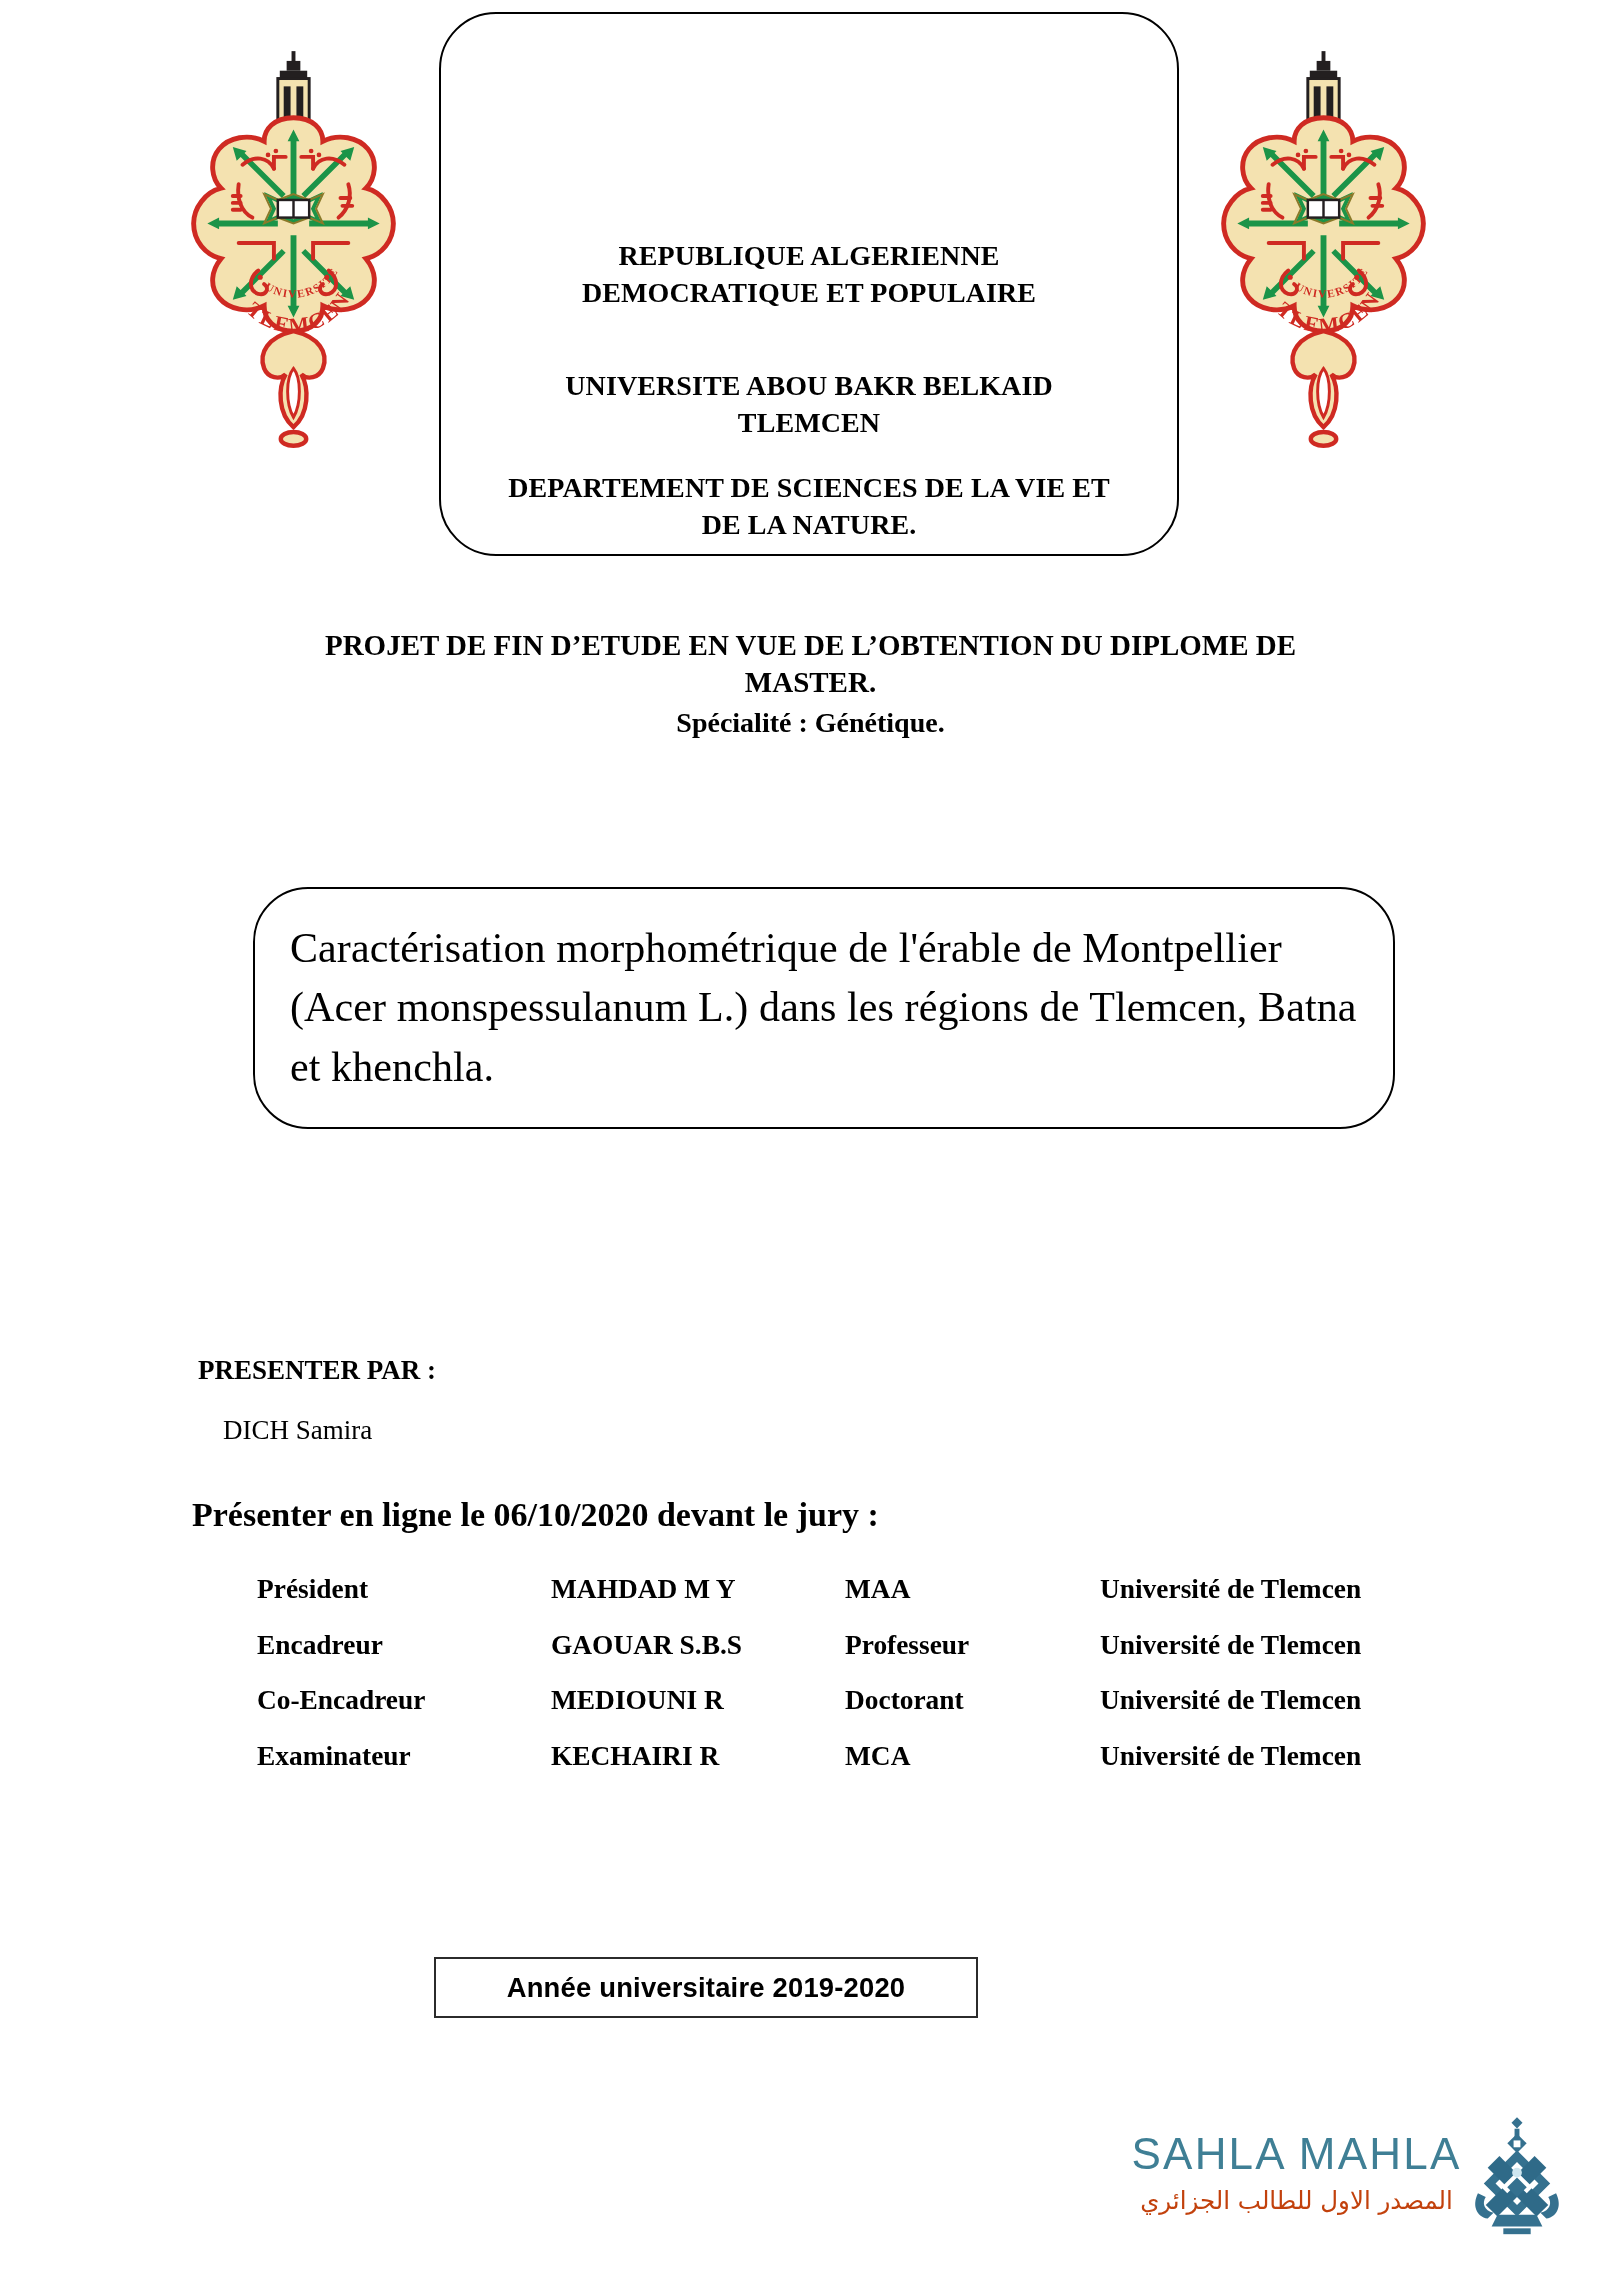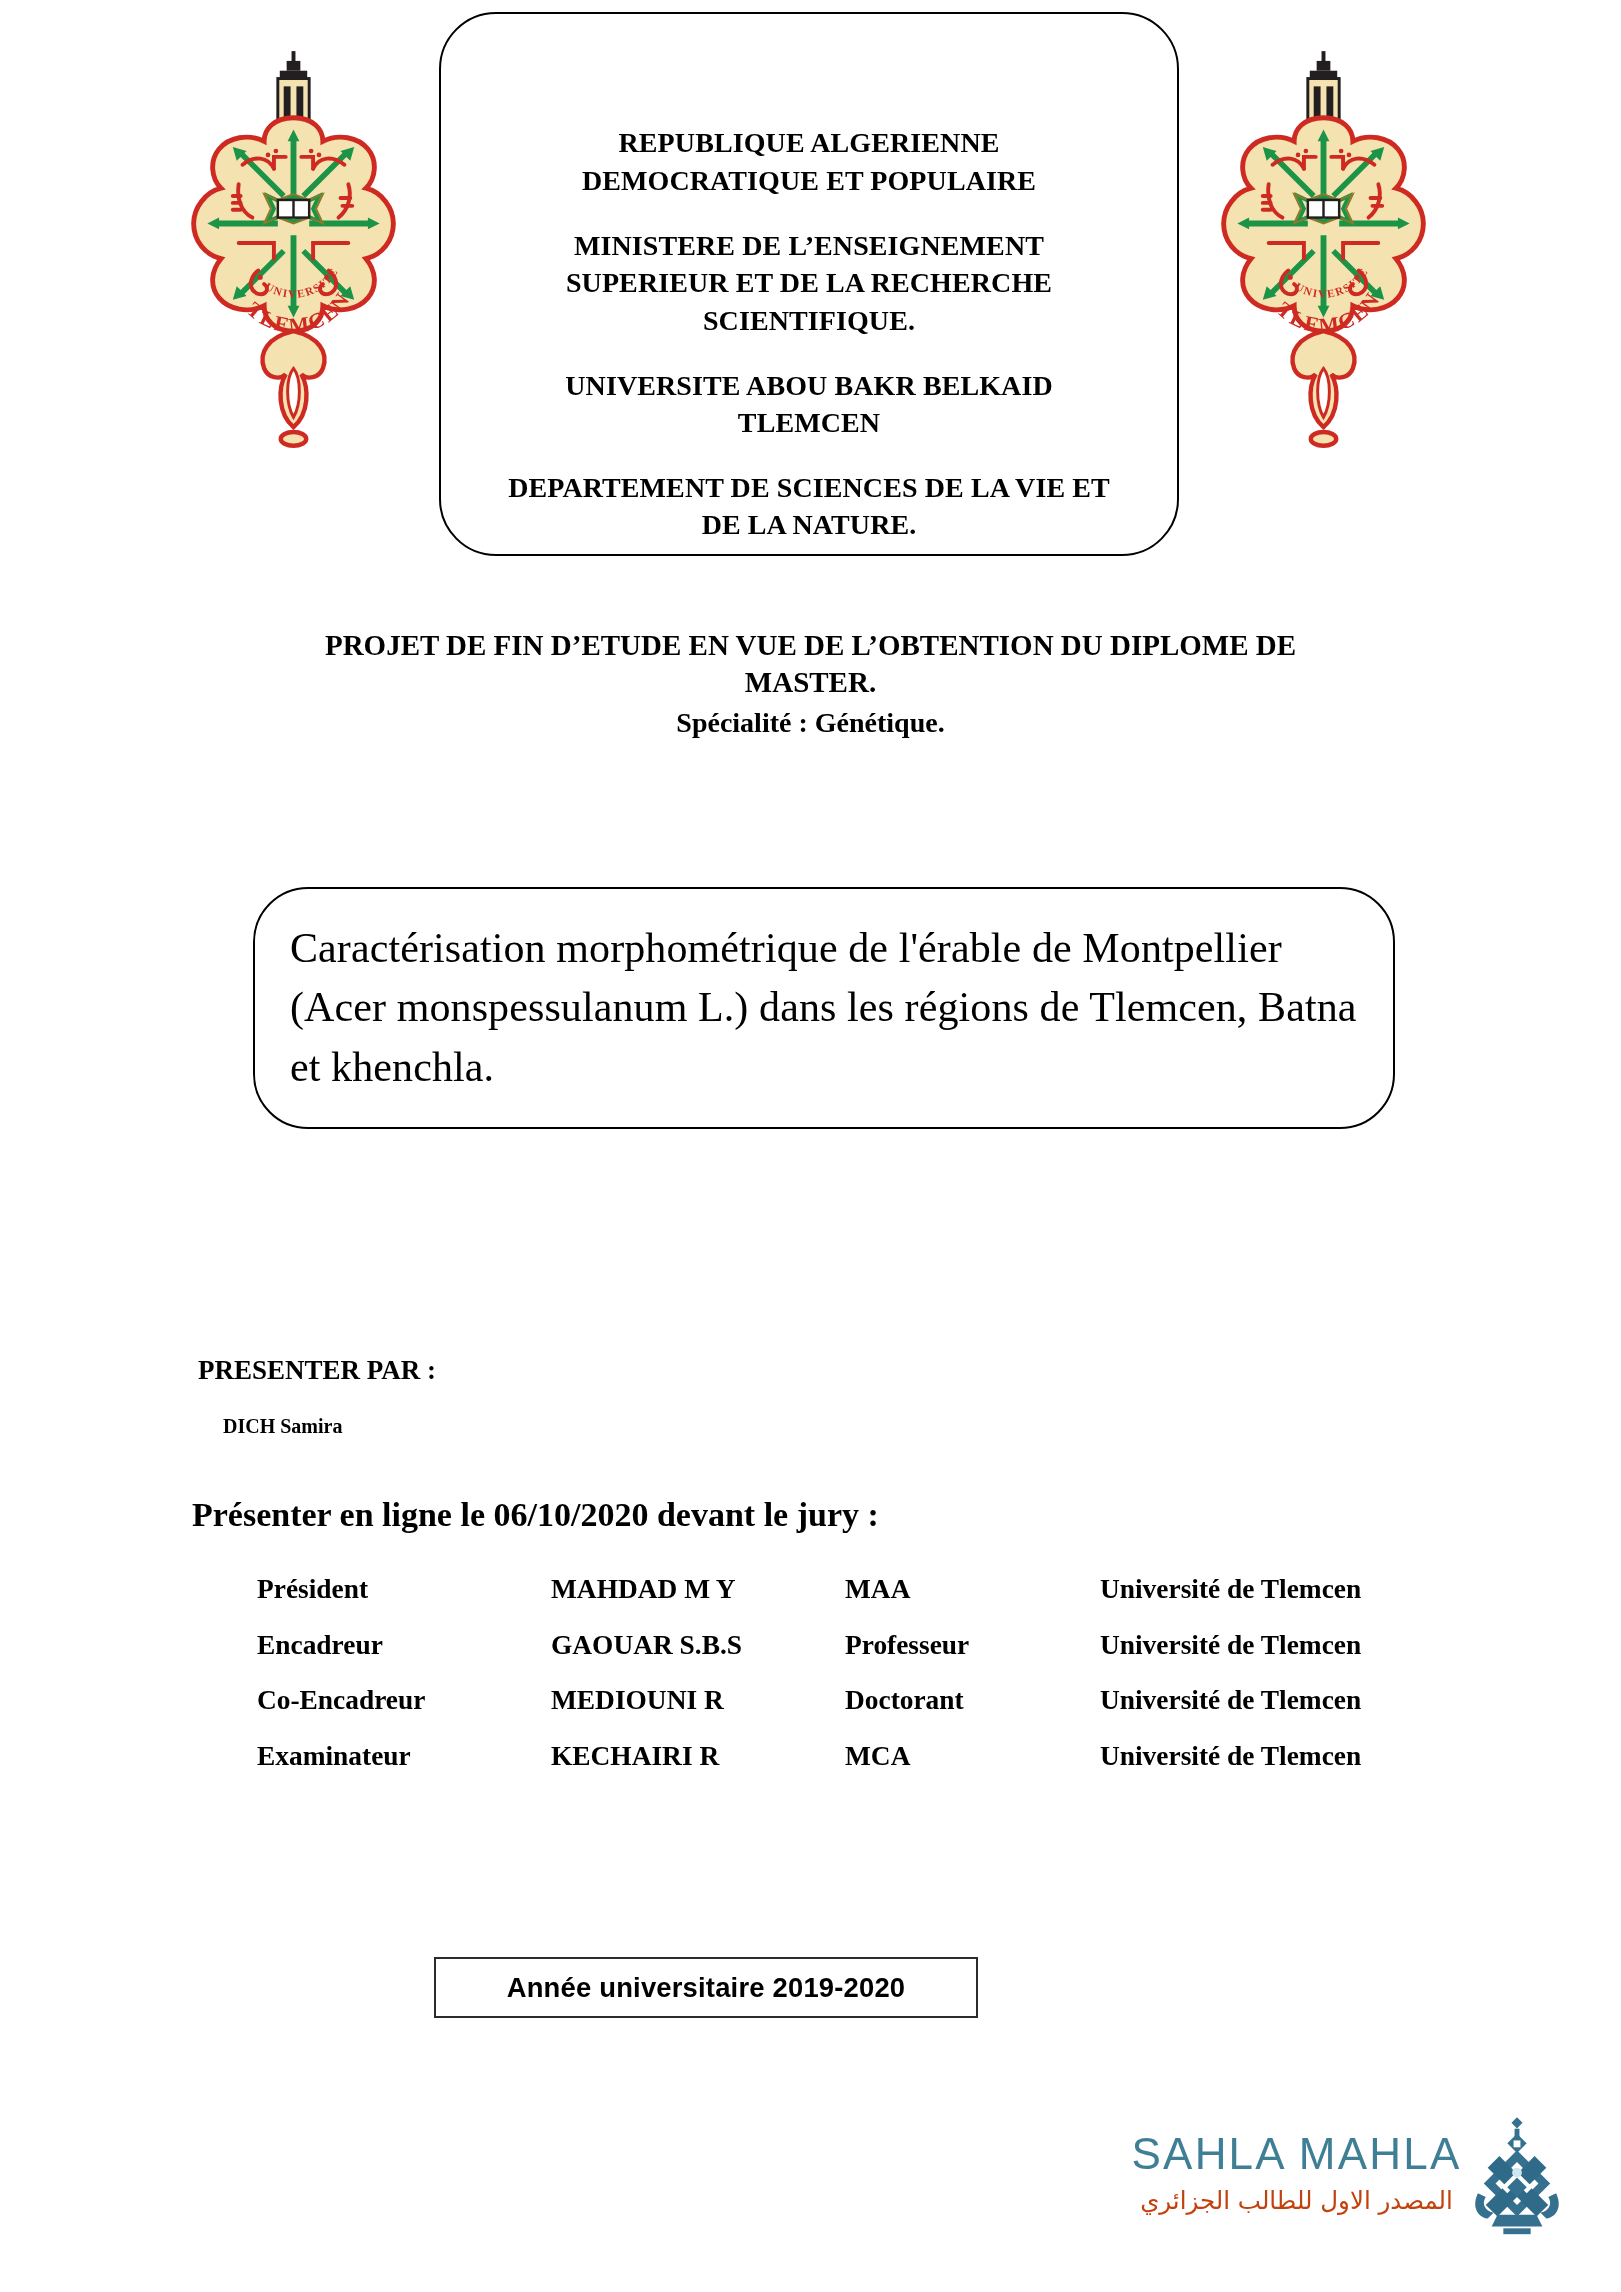"MINISTERE DE L’ENSEIGNEMENT" div.hb-block { html: <div>MINISTERE DE L’ENSEIGNEMENT SUPERIEUR ET DE LA RECHERCHE SCIENTIFIQUE.</div> -> none }
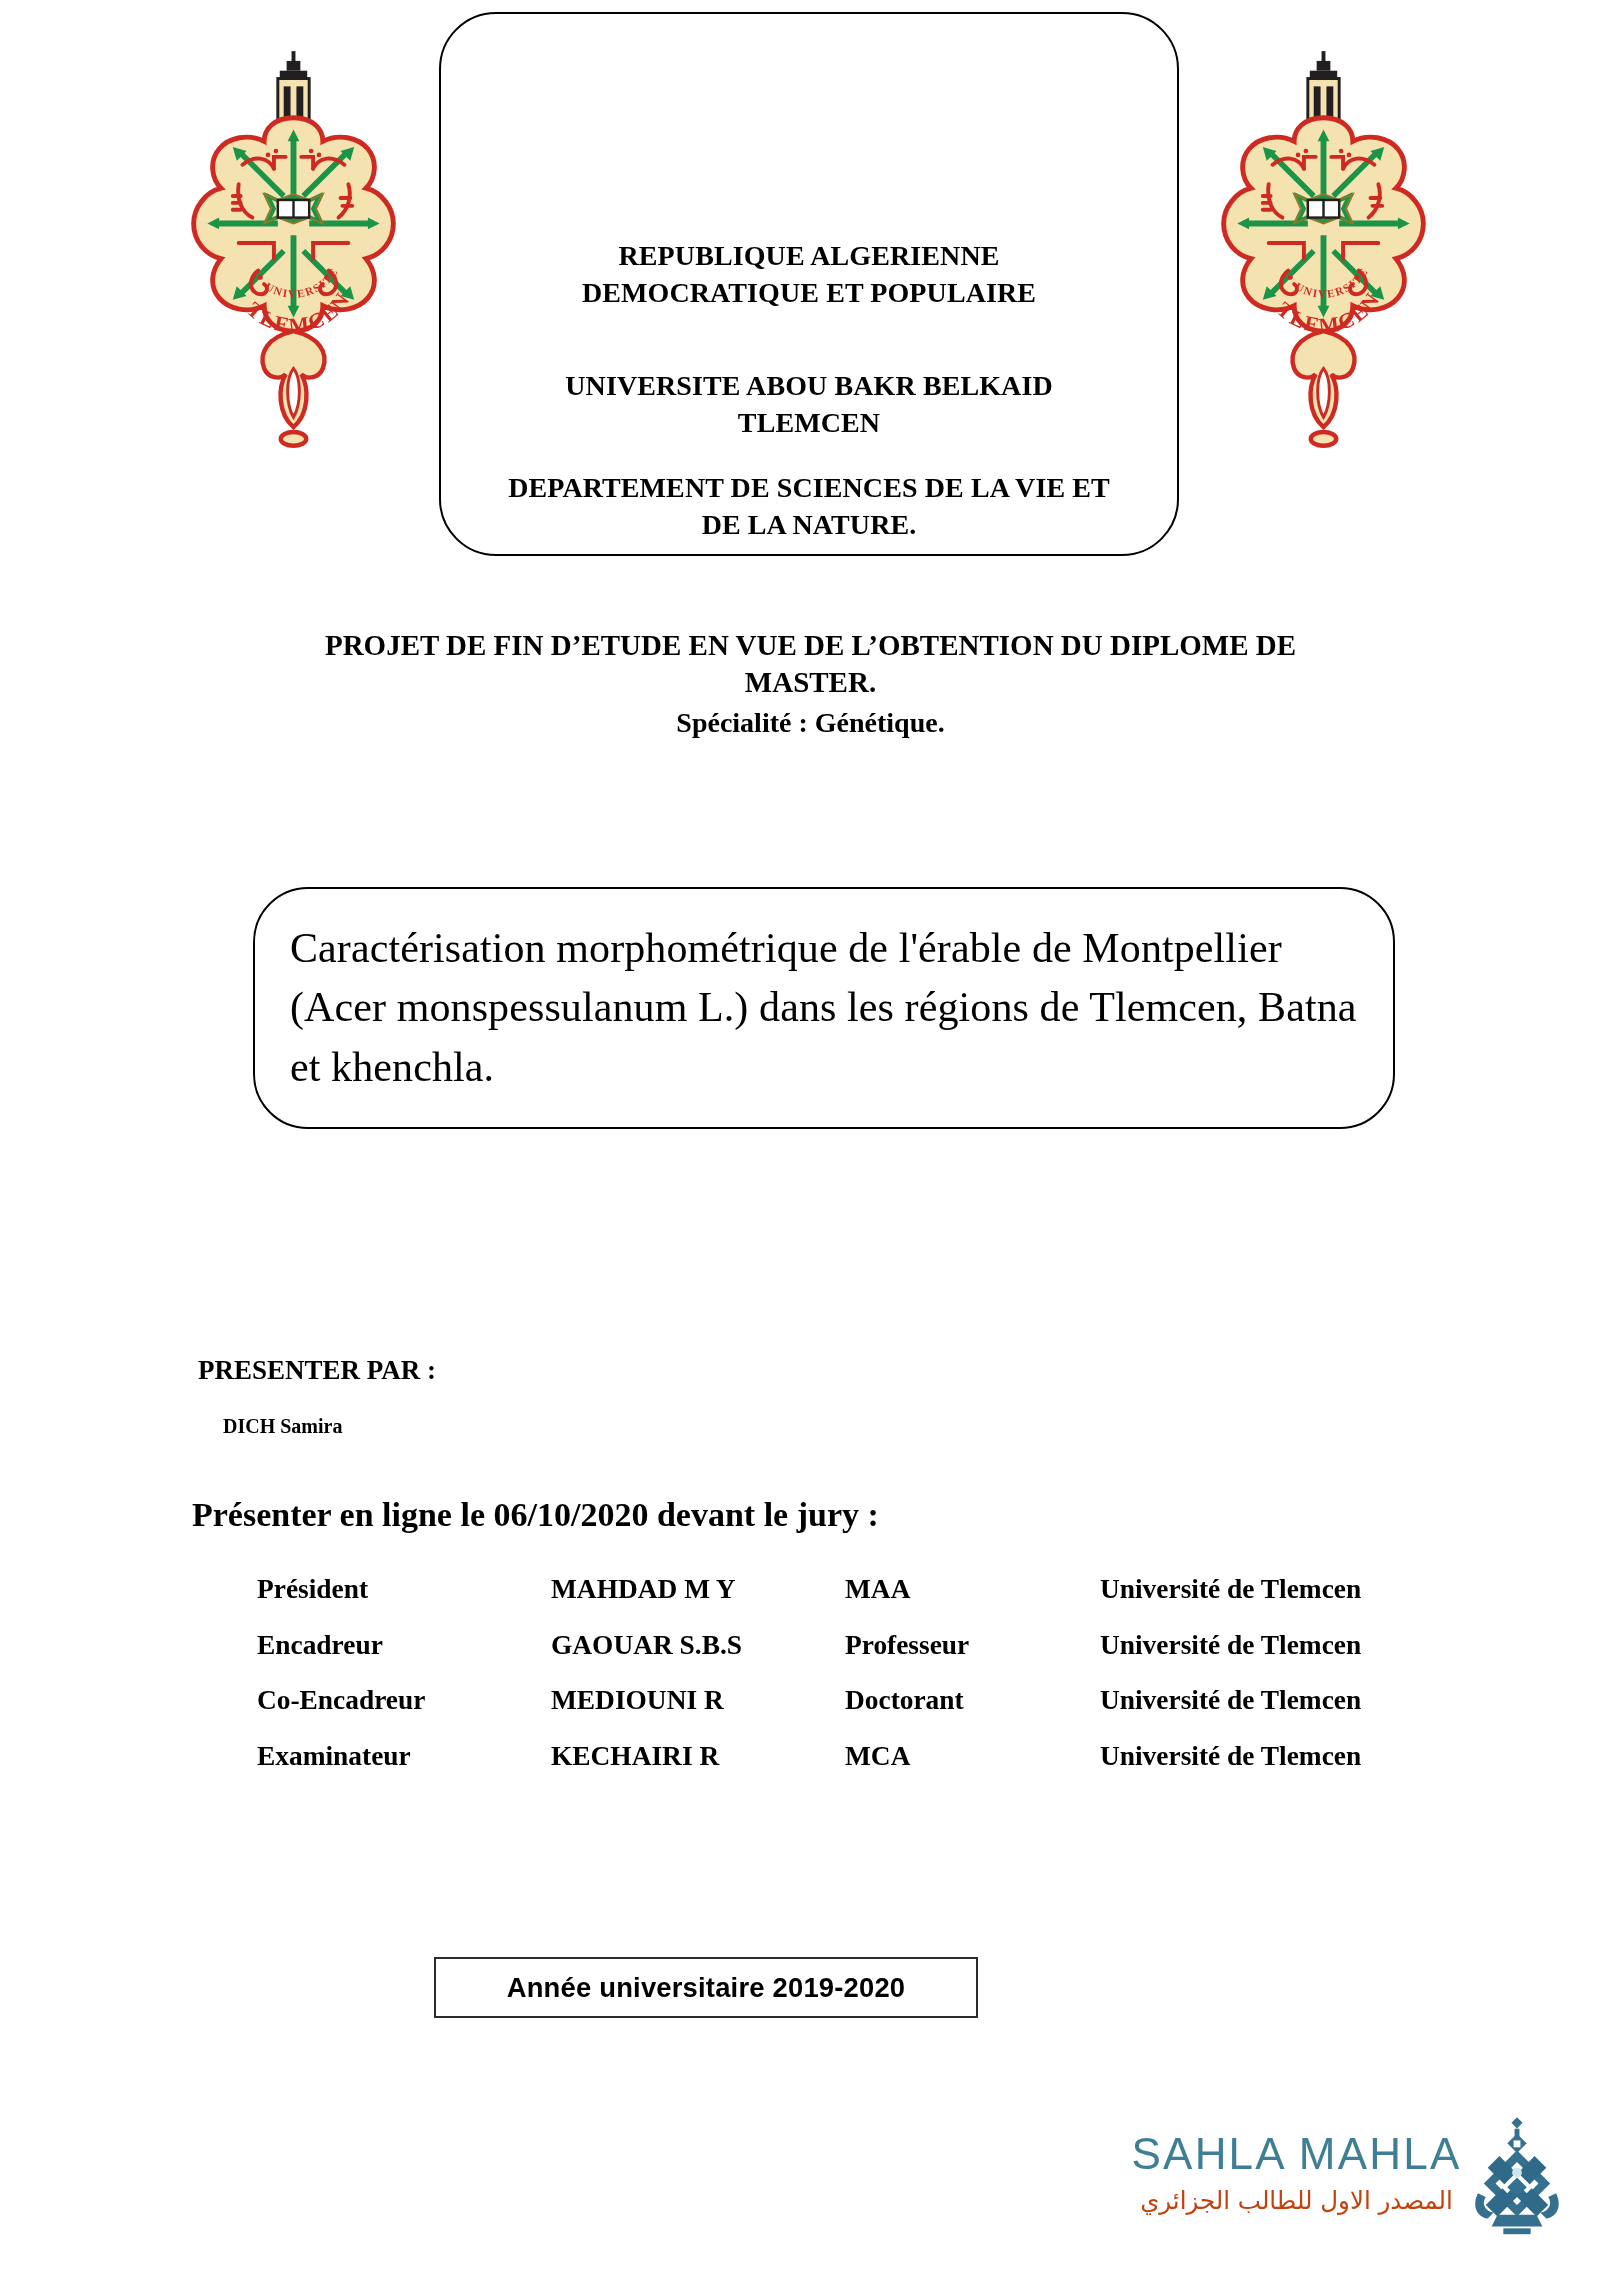"DICH Samira" #presenter-name { font-size: 20px -> 27px; font-weight: bold -> normal }
